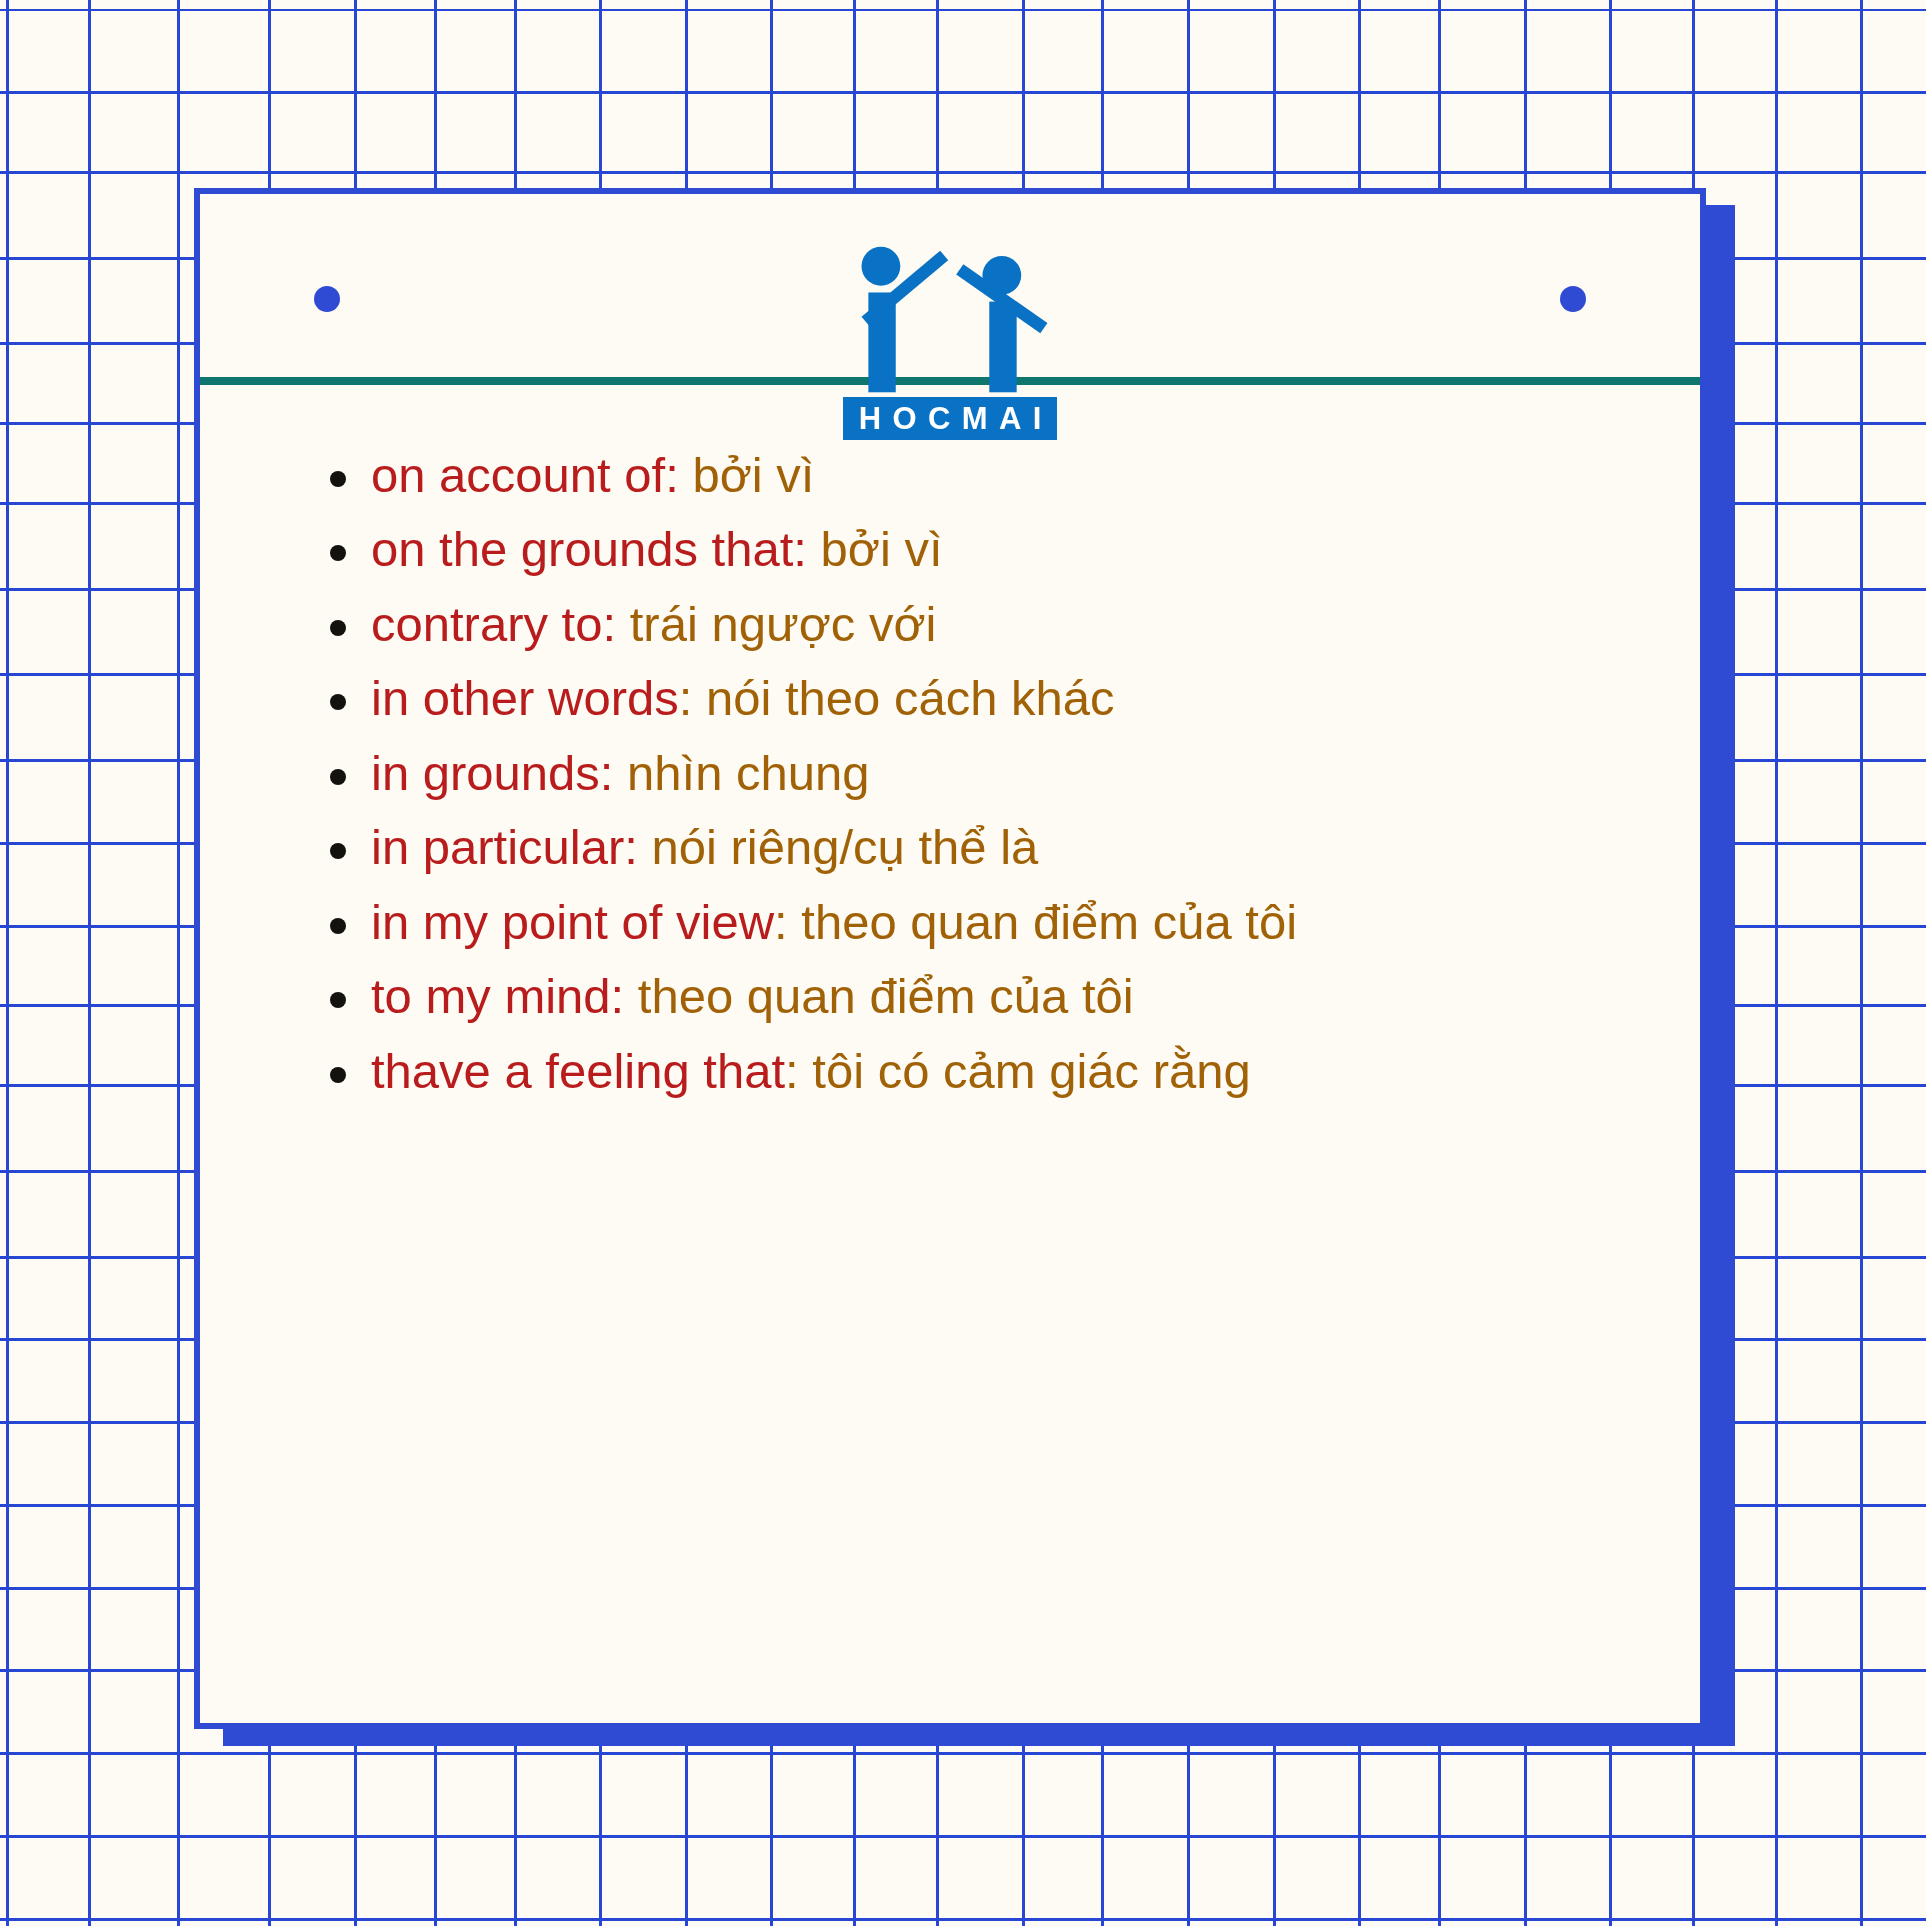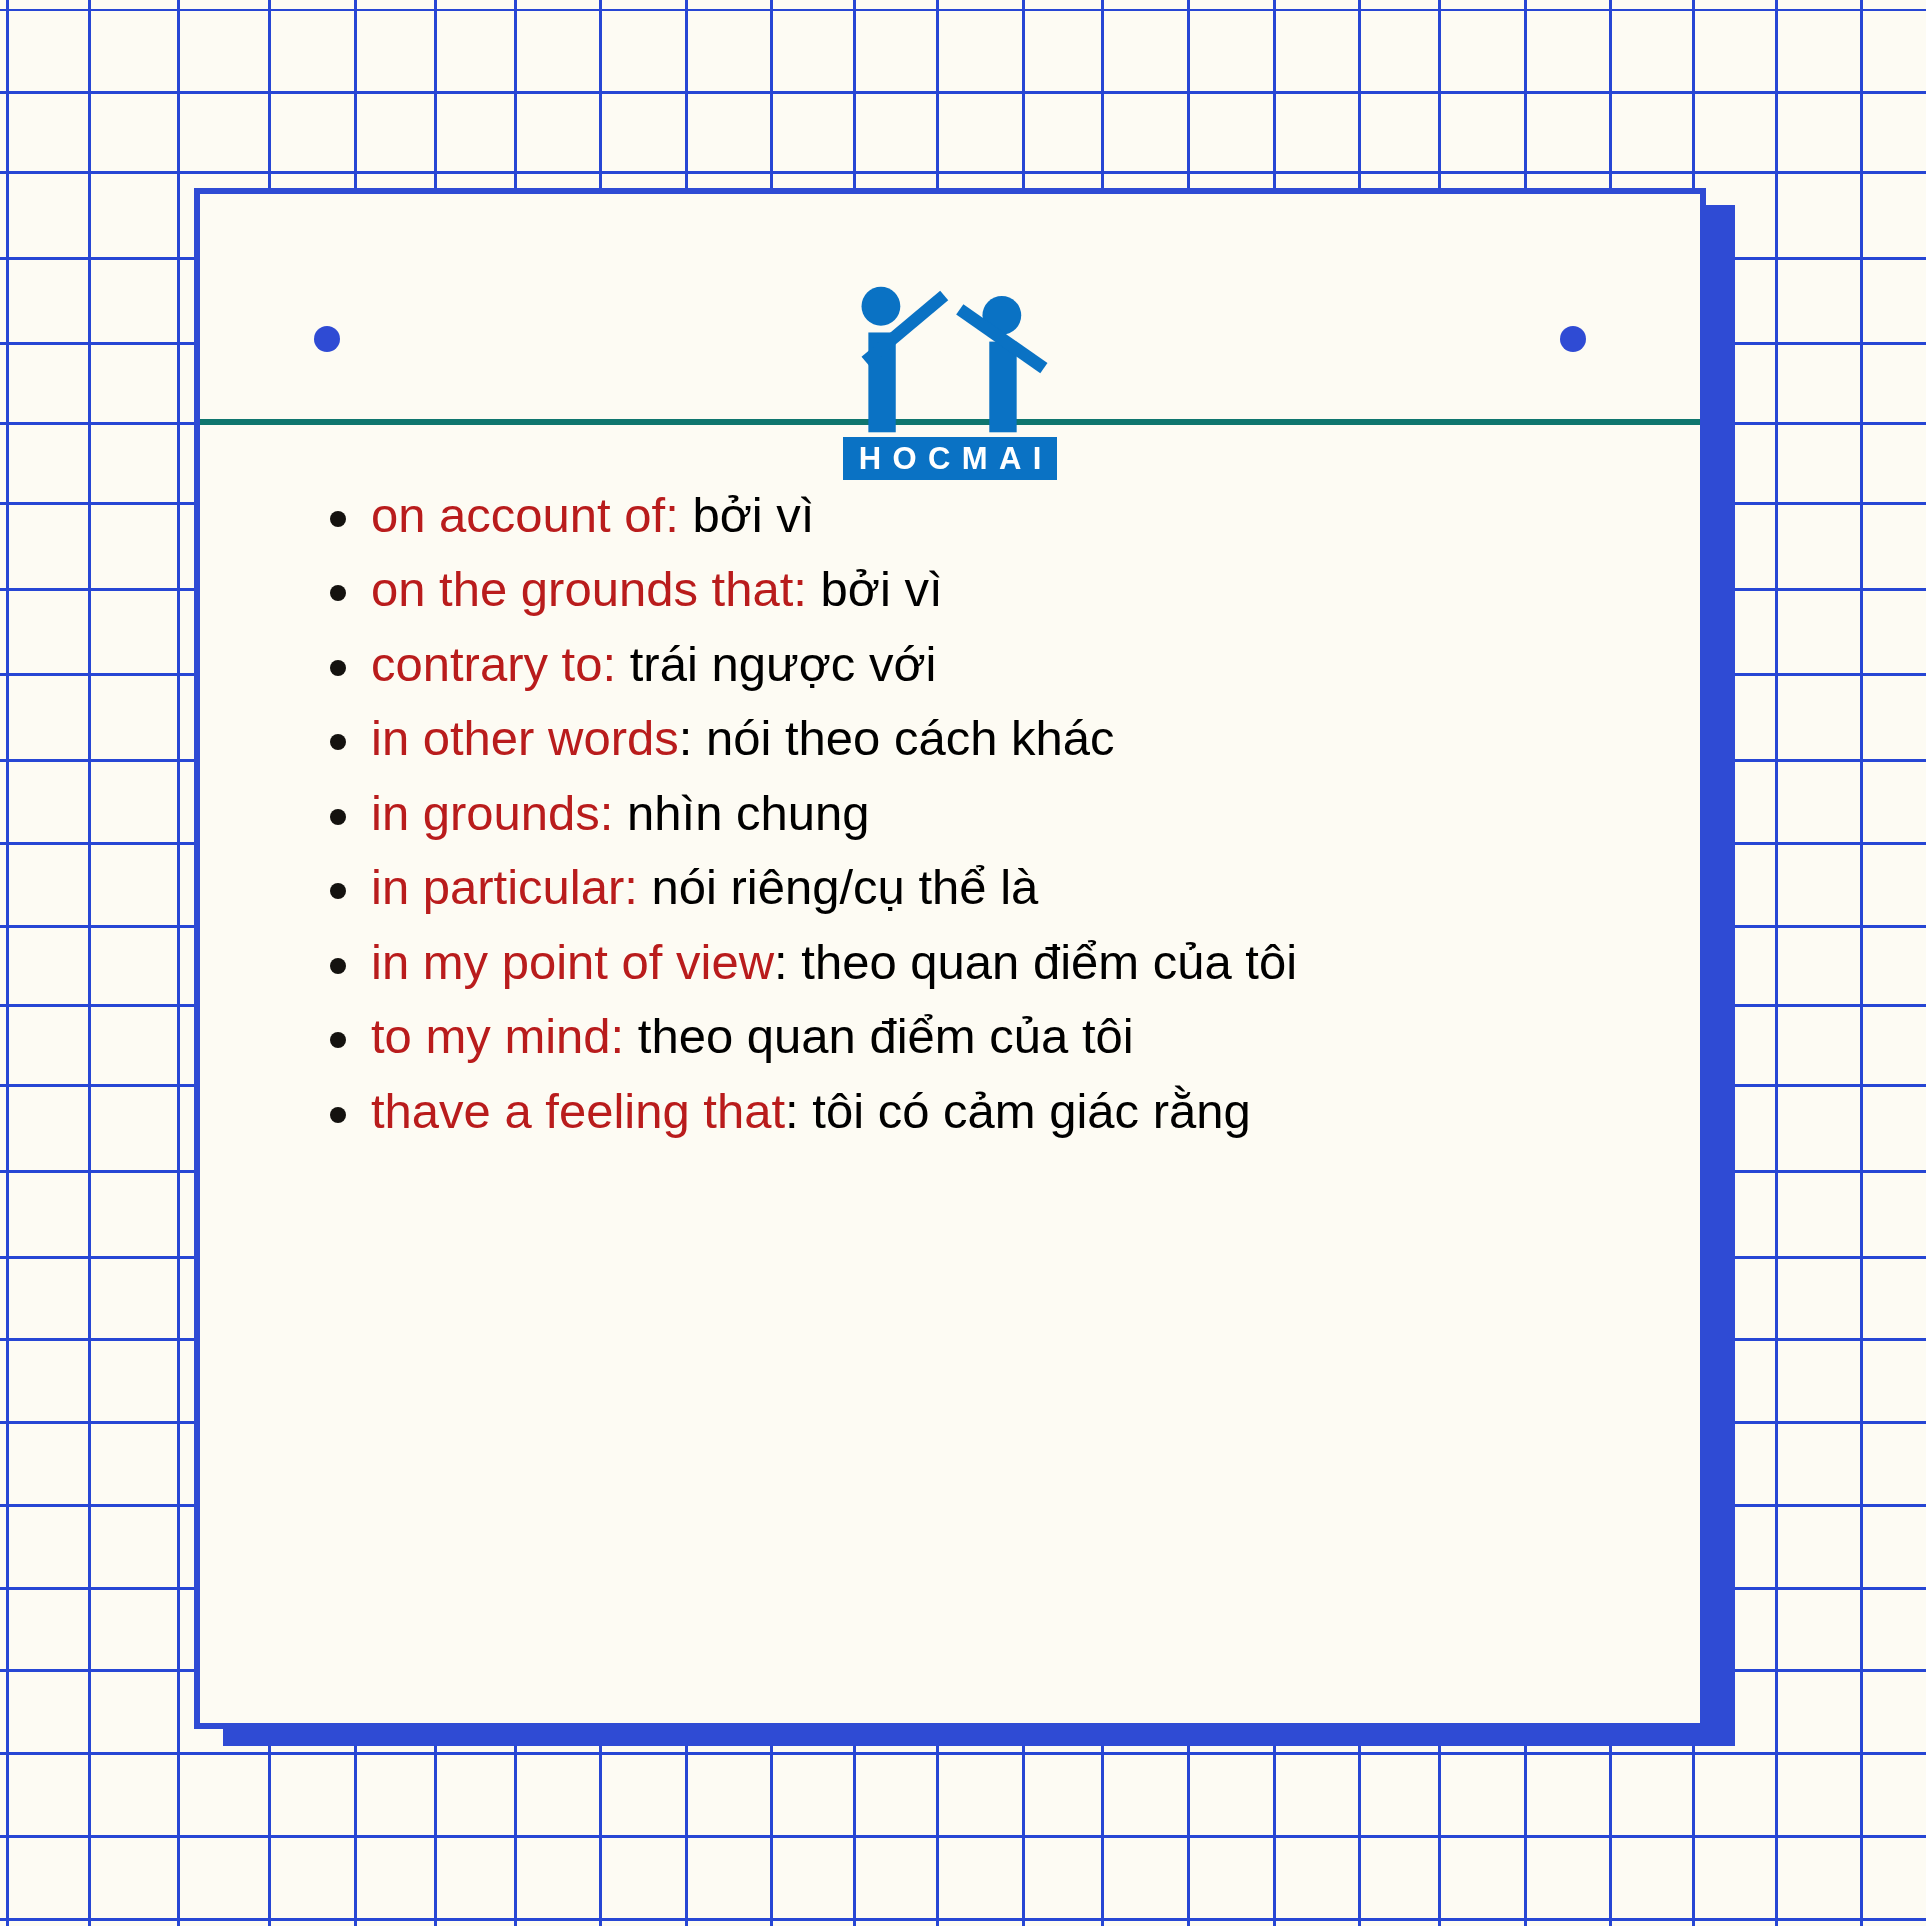"HOCMAI" #card-header { border-bottom: 6px solid #0f766e -> 8px solid #0f766e; margin-top: 40px -> none }
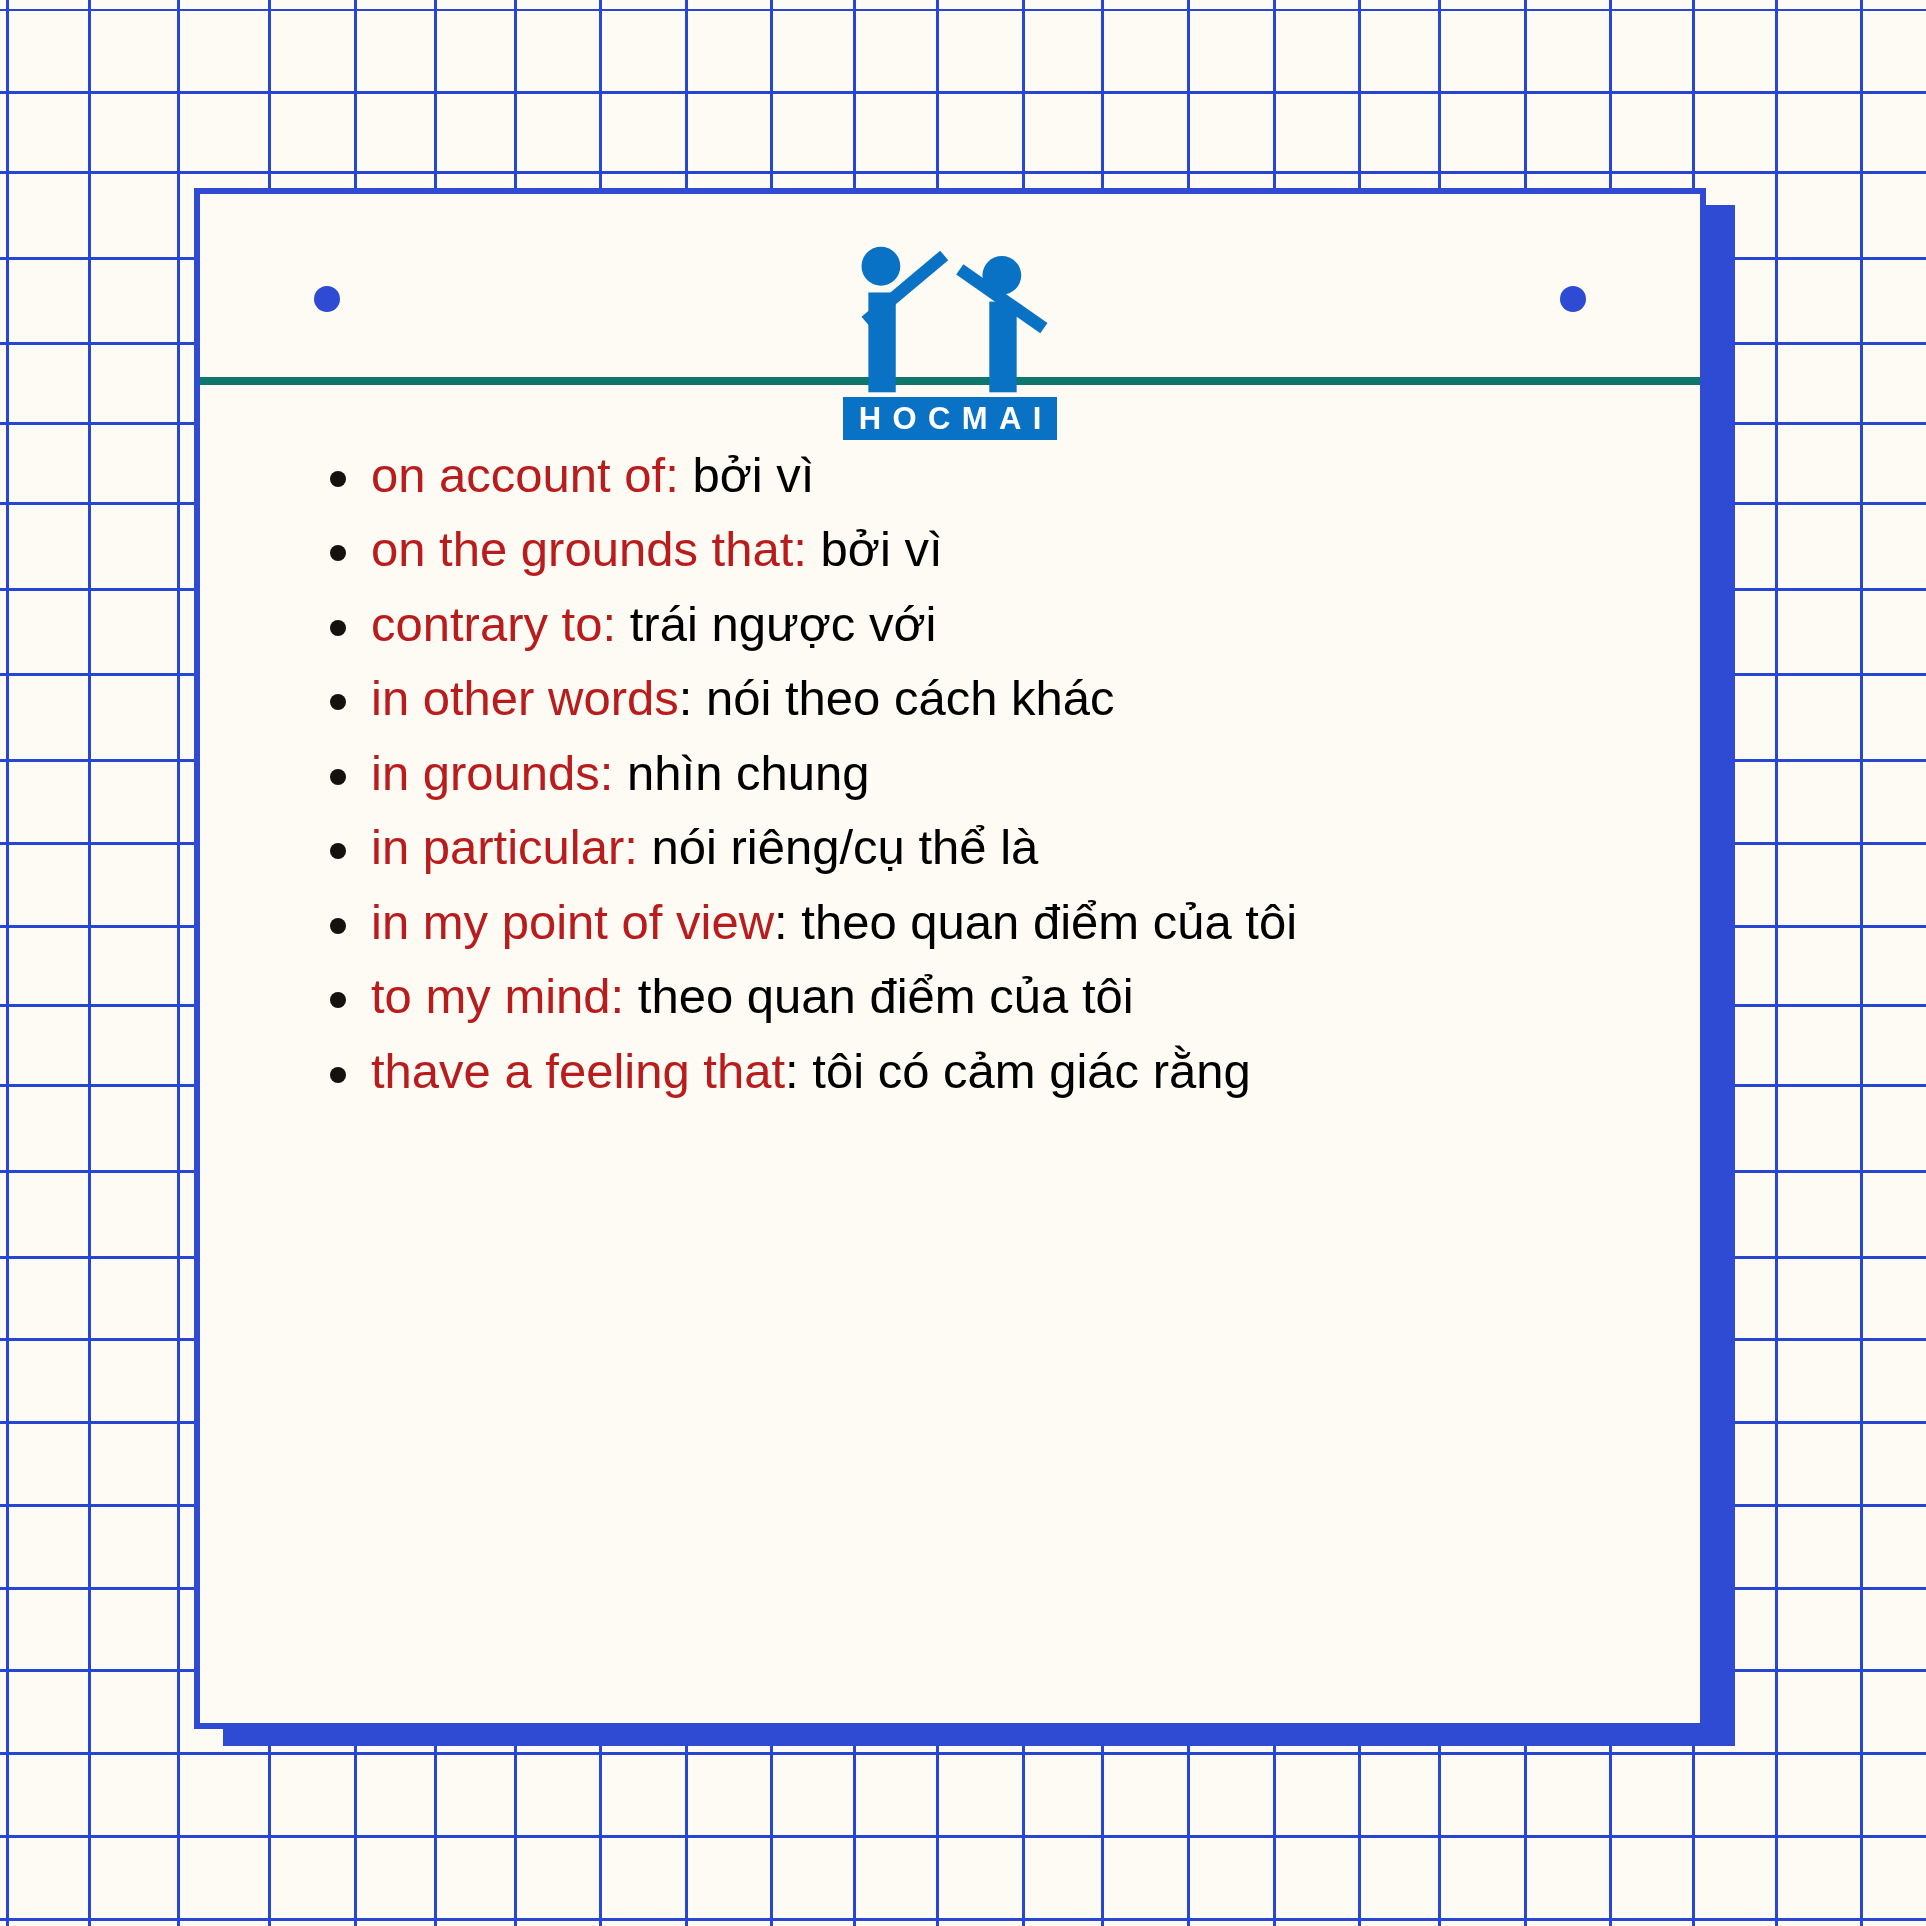"bởi vì" .vi { color: #000000 -> #a16207 }
